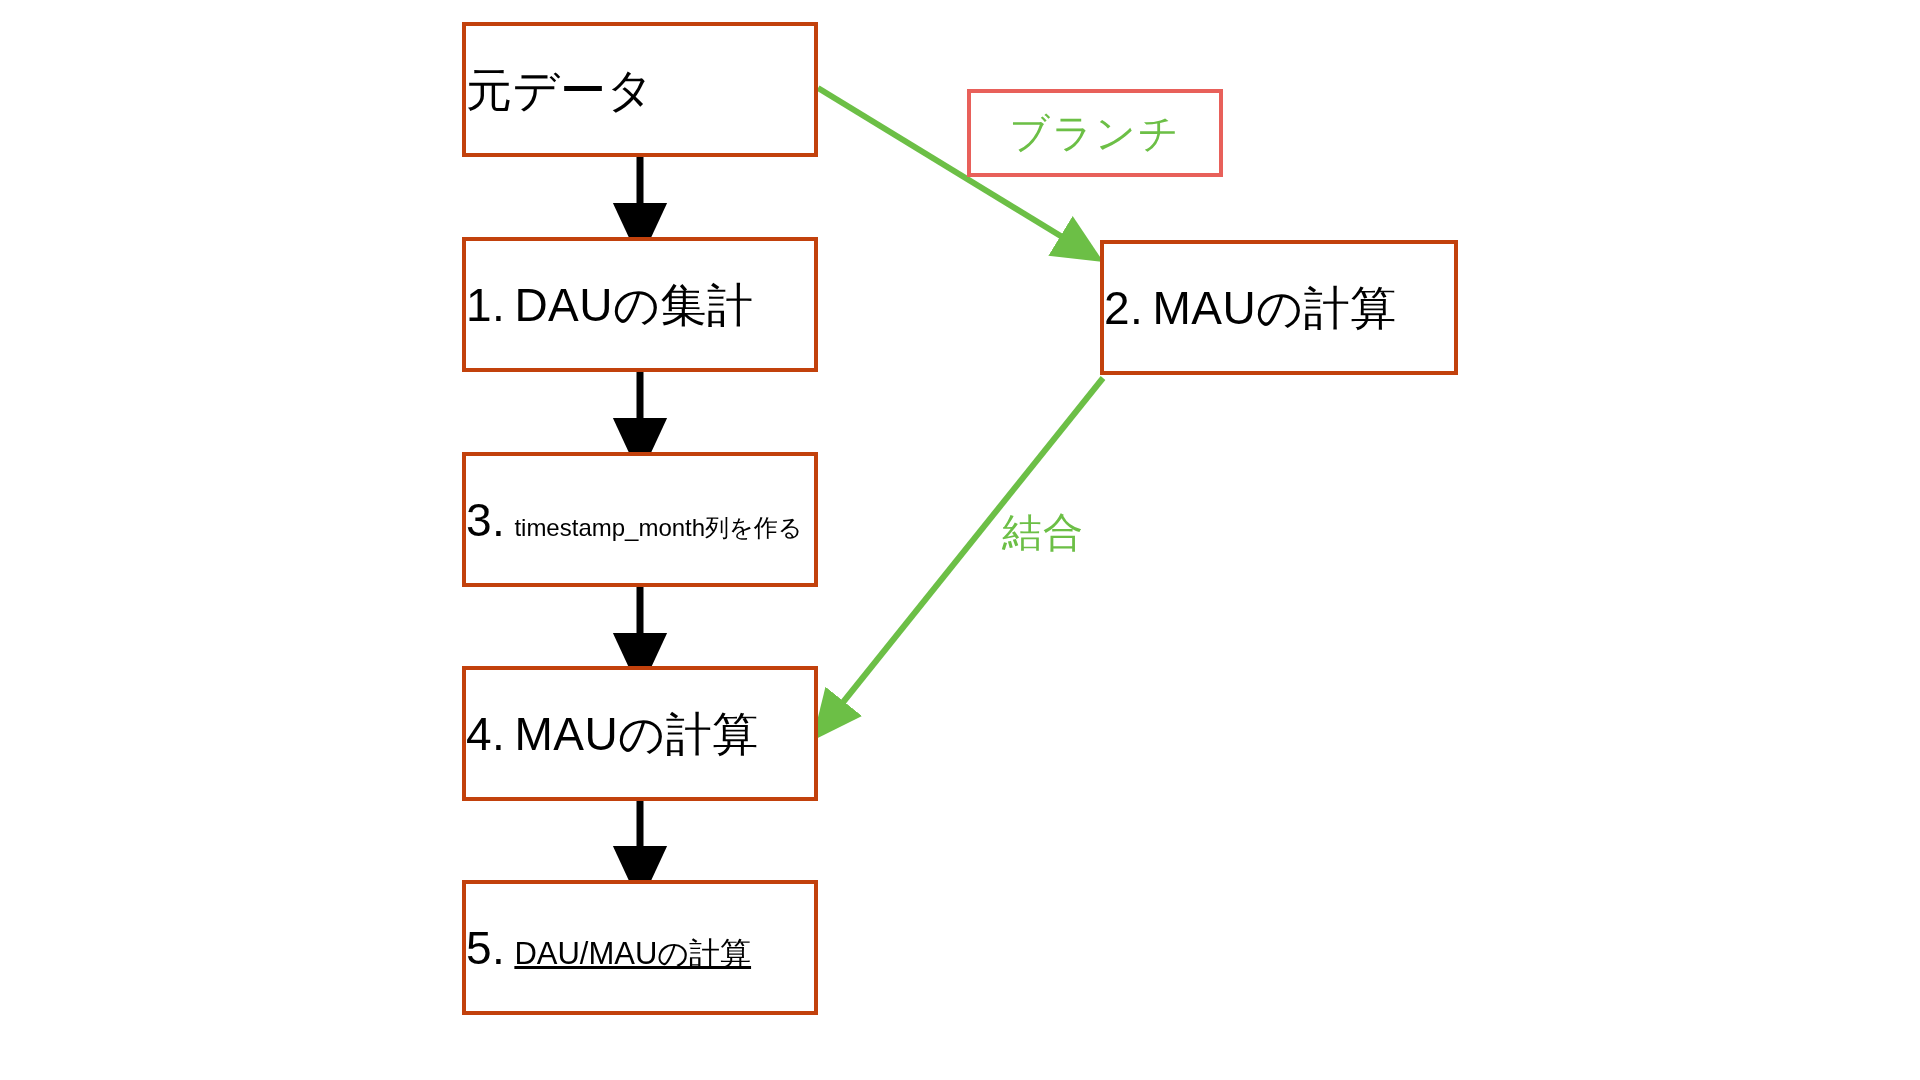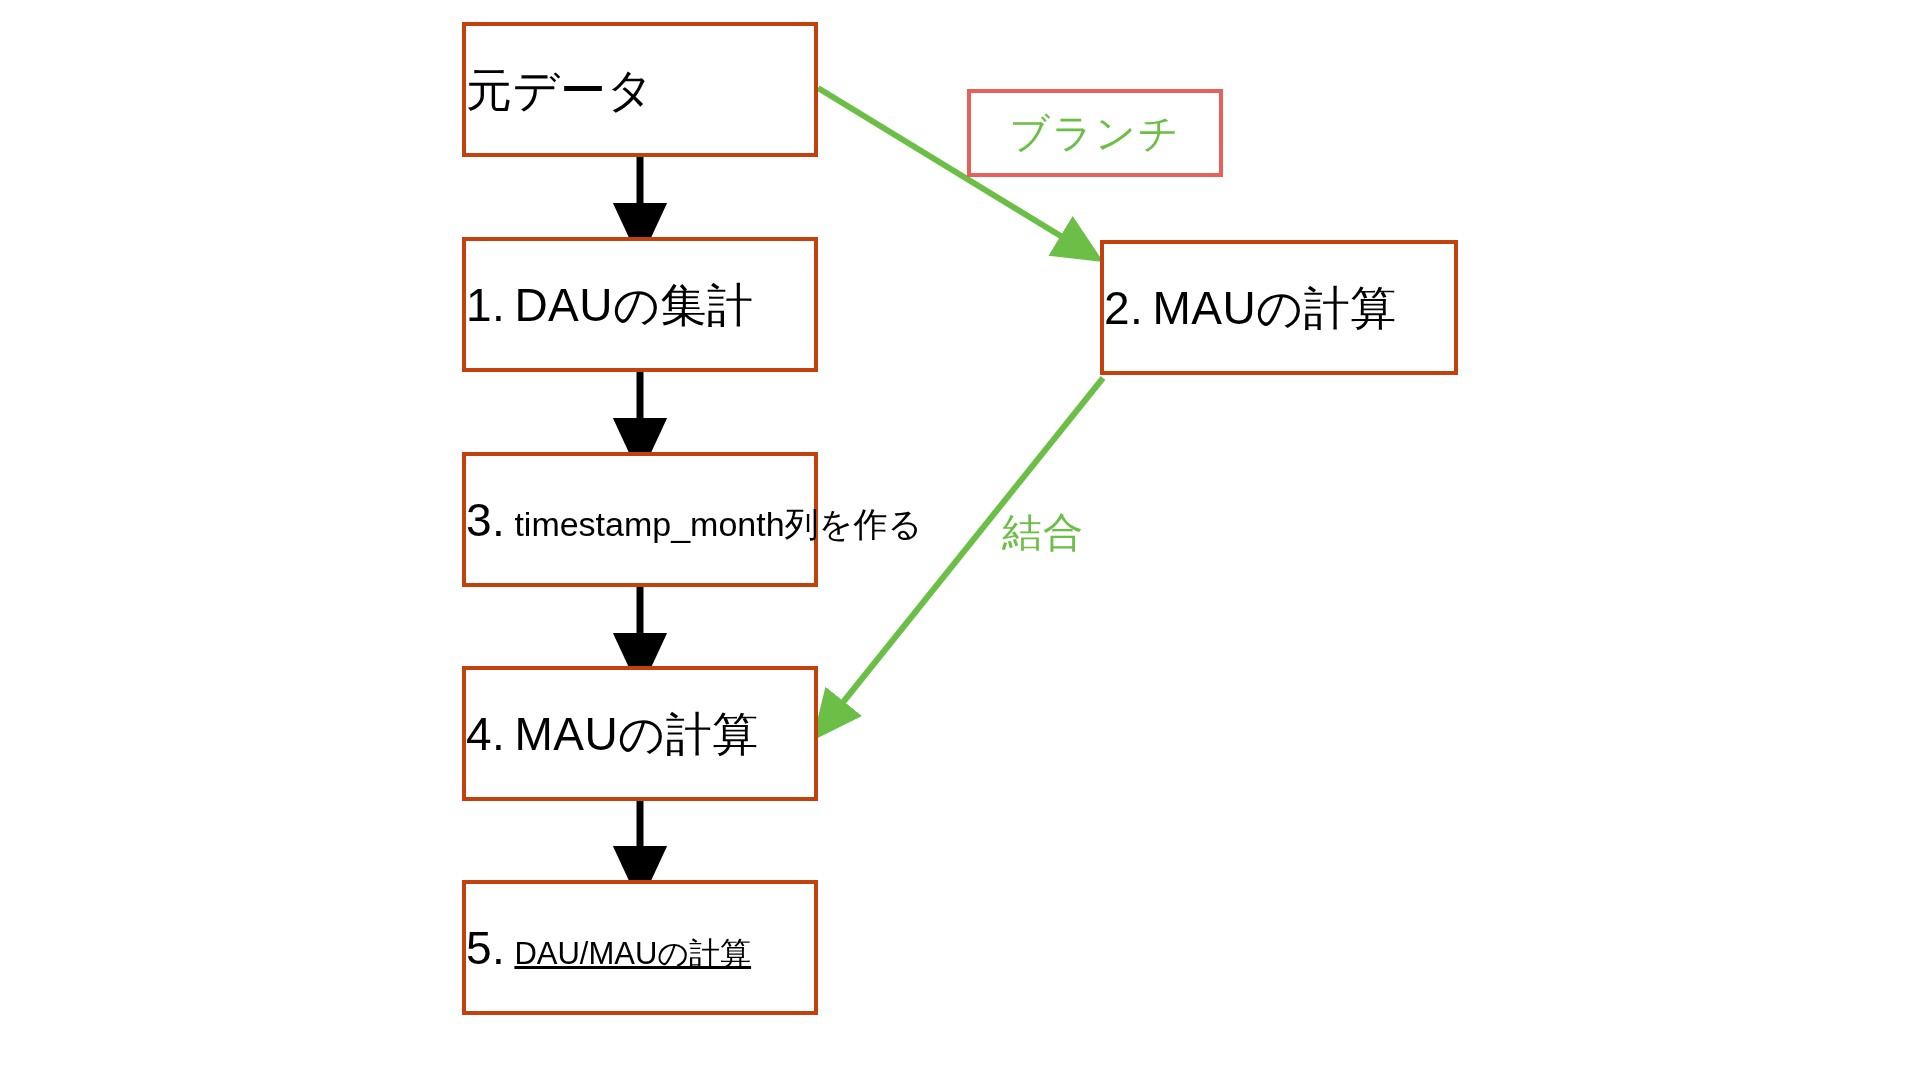"timestamp_month列を作る" .t-small { font-size: 34px -> 24px }
